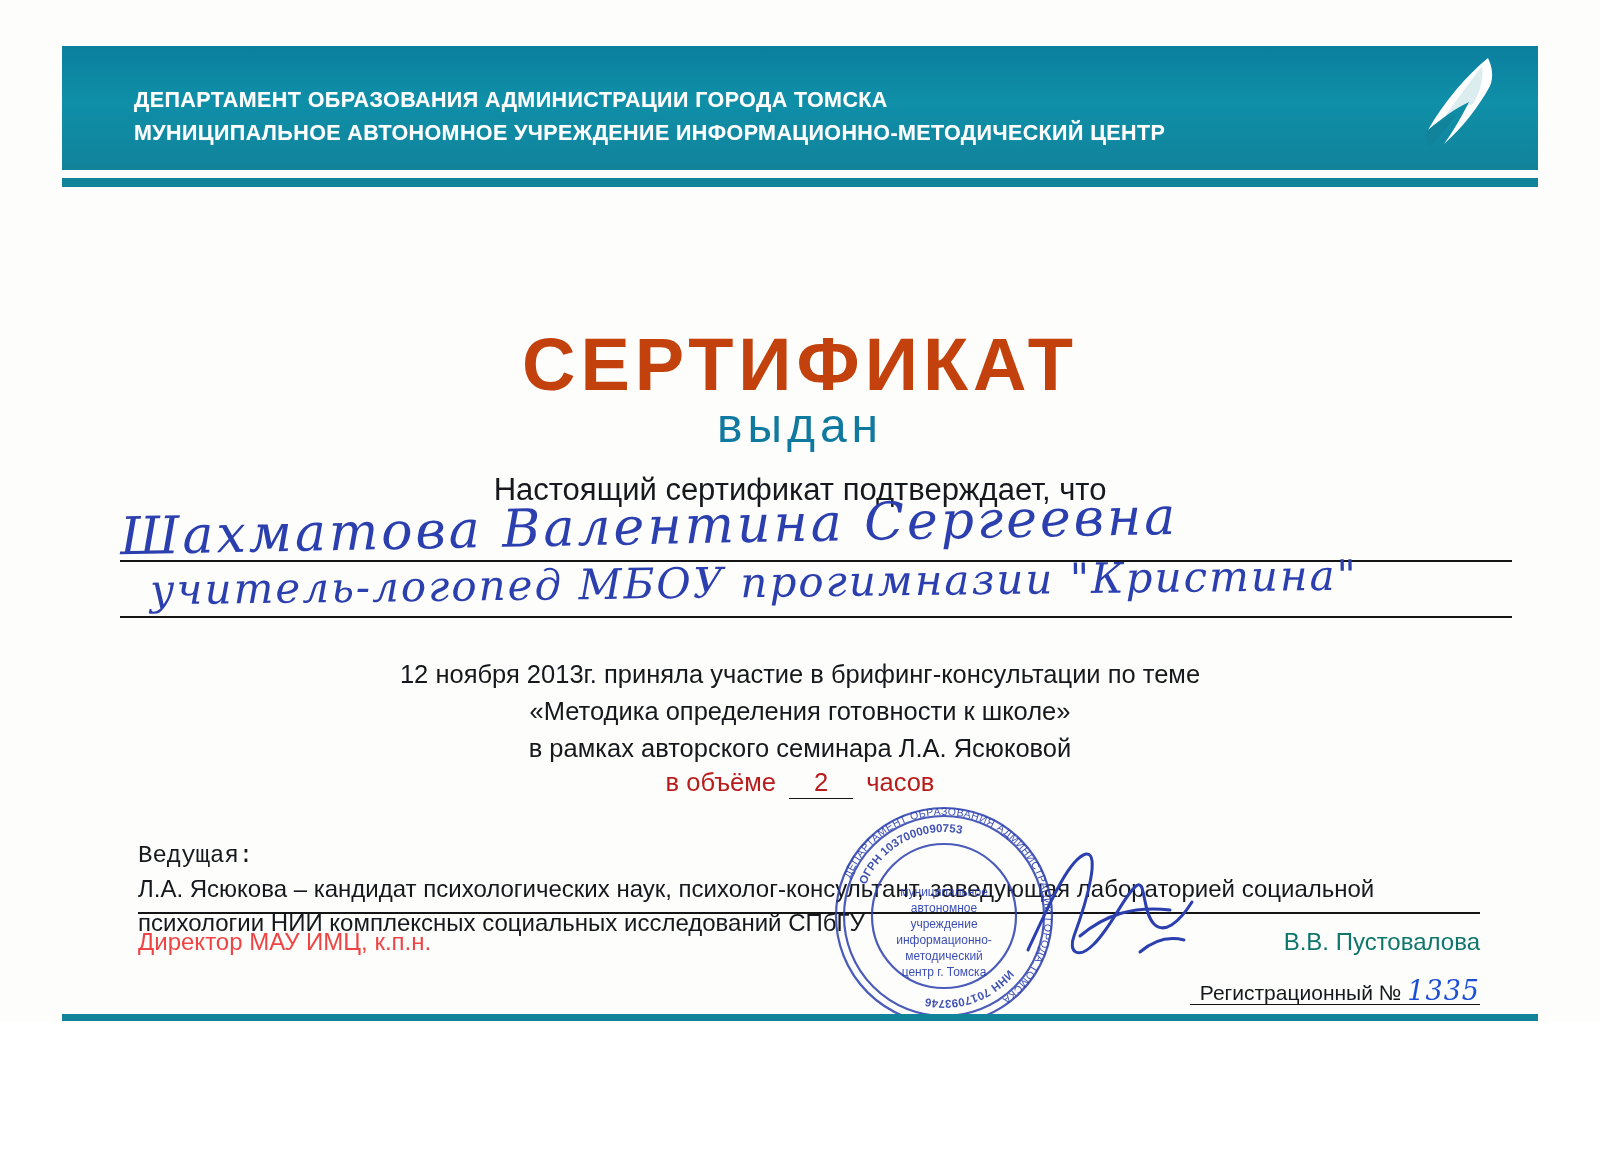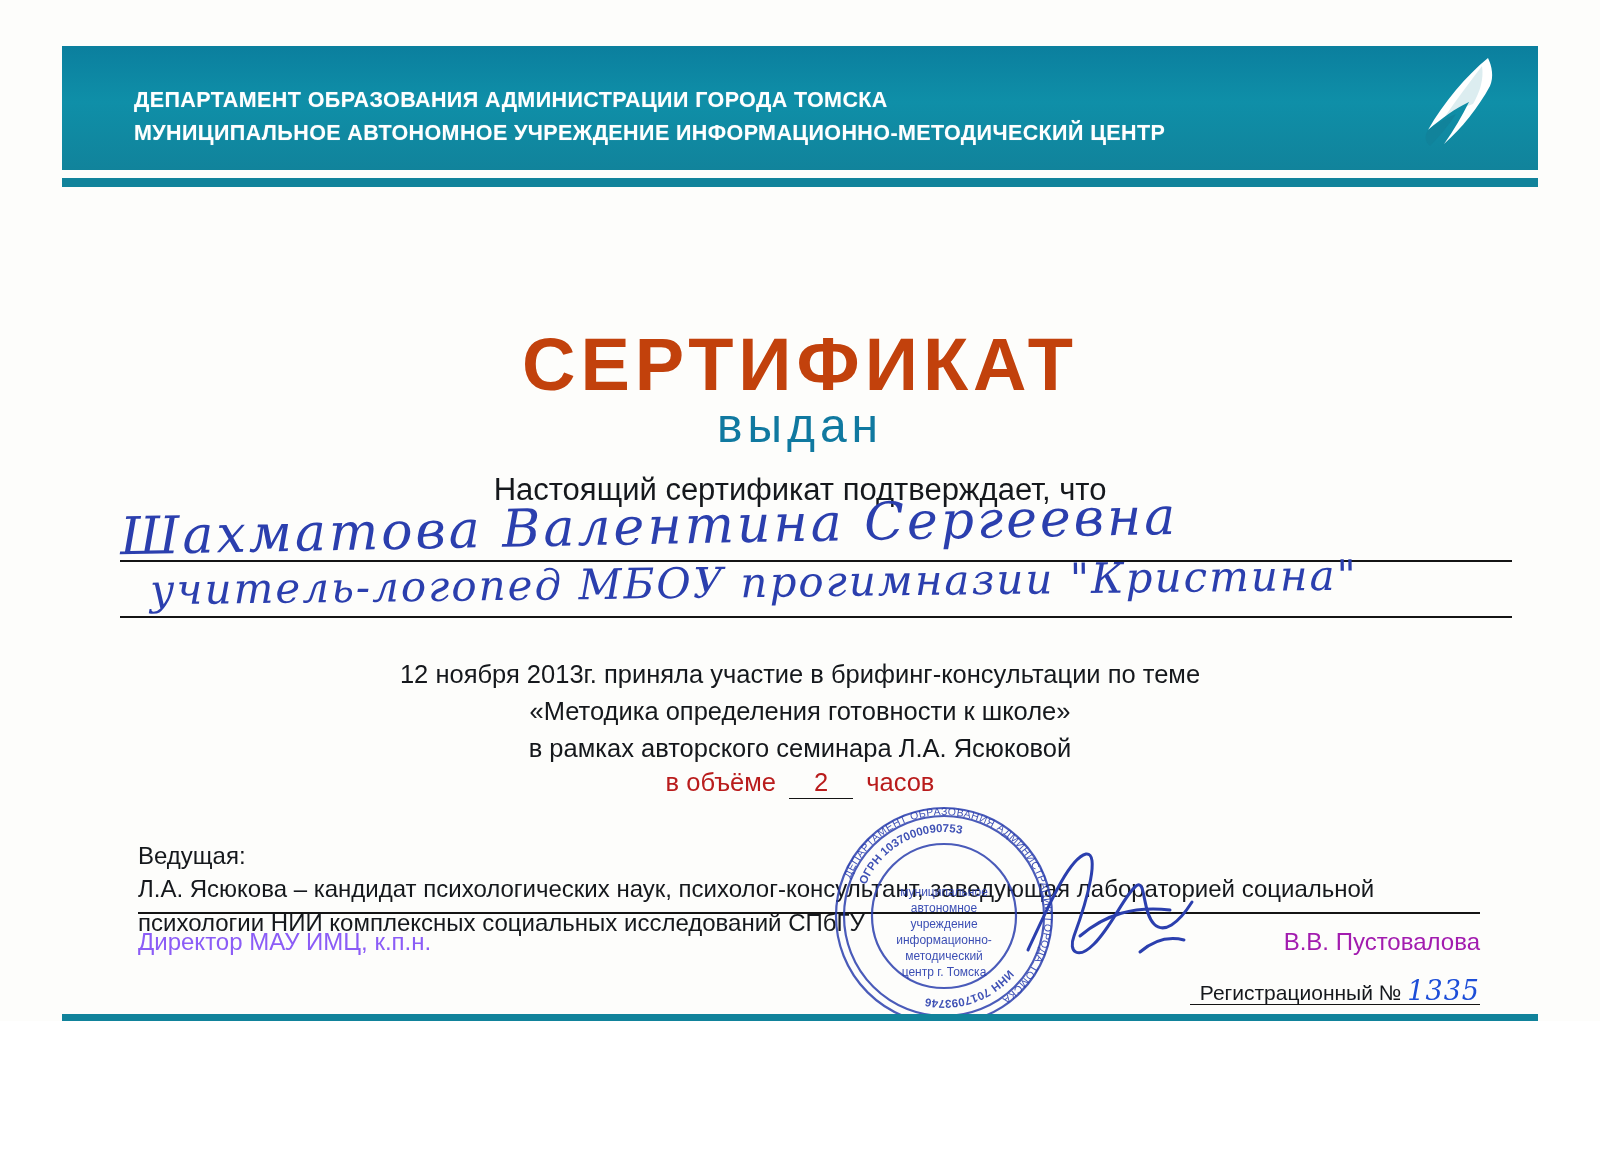"Ведущая:" .lead-label { font-family: none -> Liberation Mono, monospace }
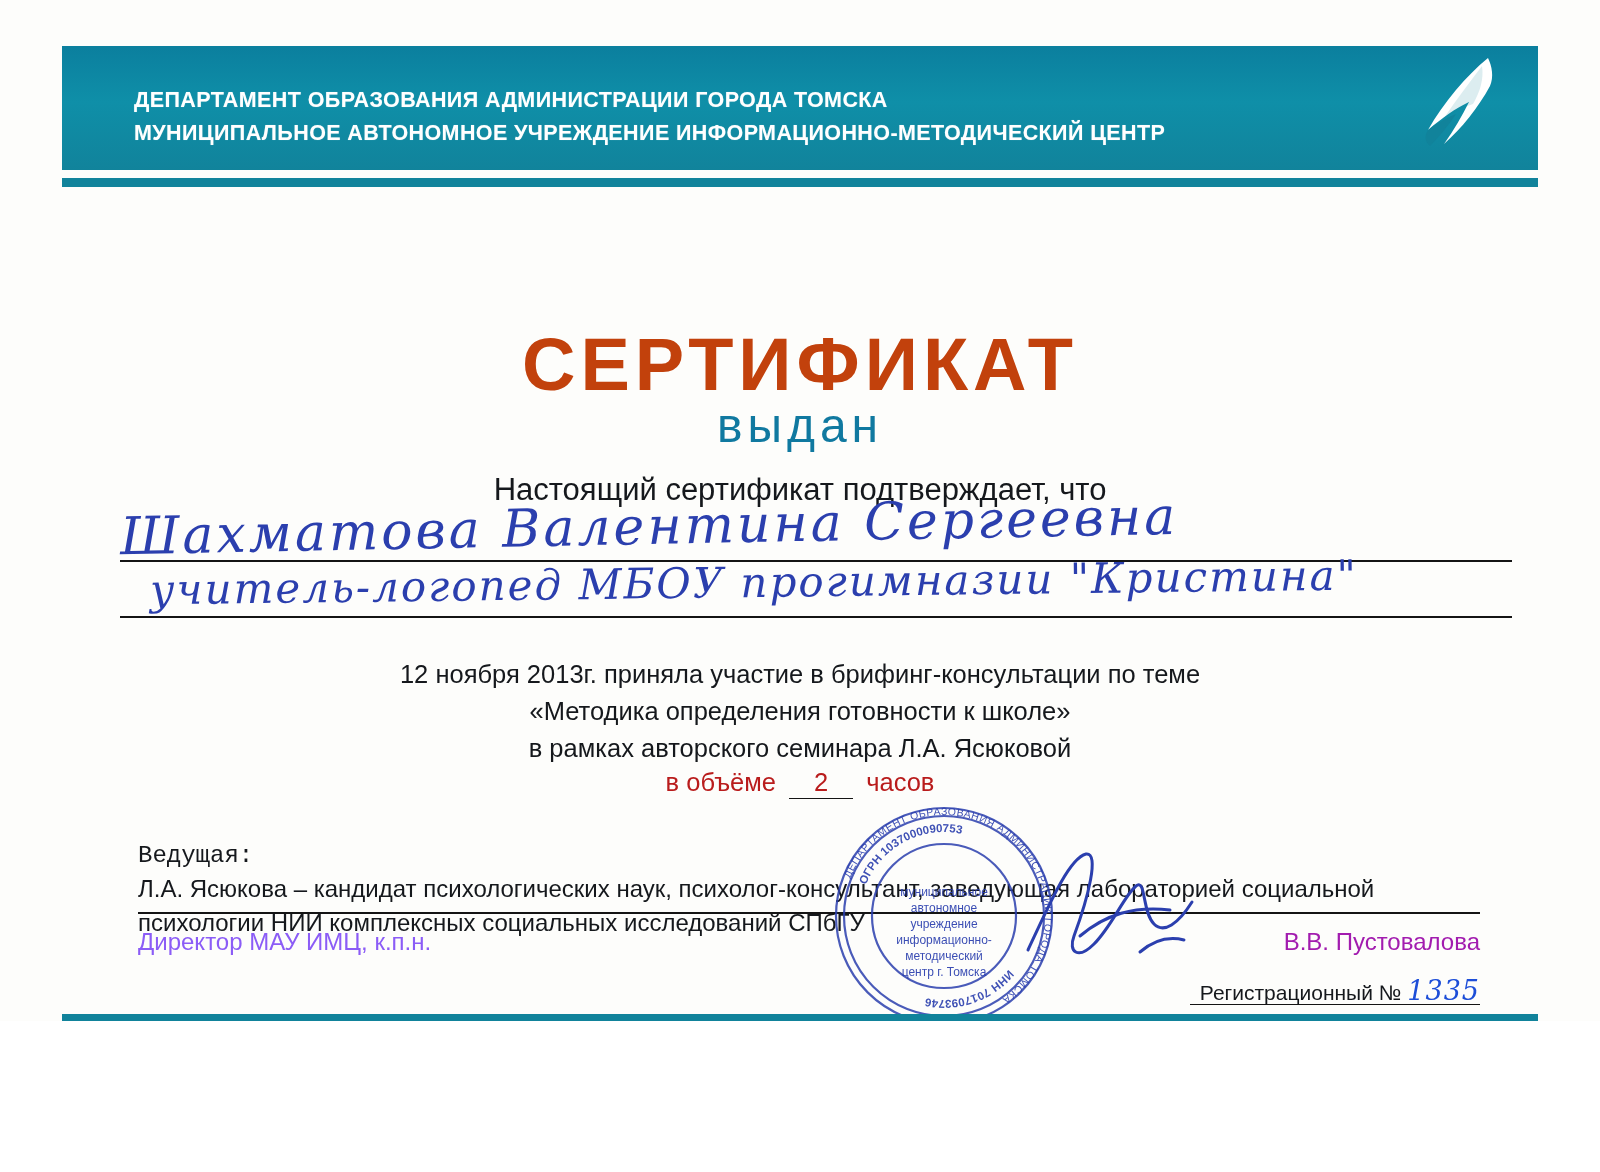"Директор МАУ ИМЦ, к.п.н." .director-label { color: #8b5cf6 -> #ef4444 }
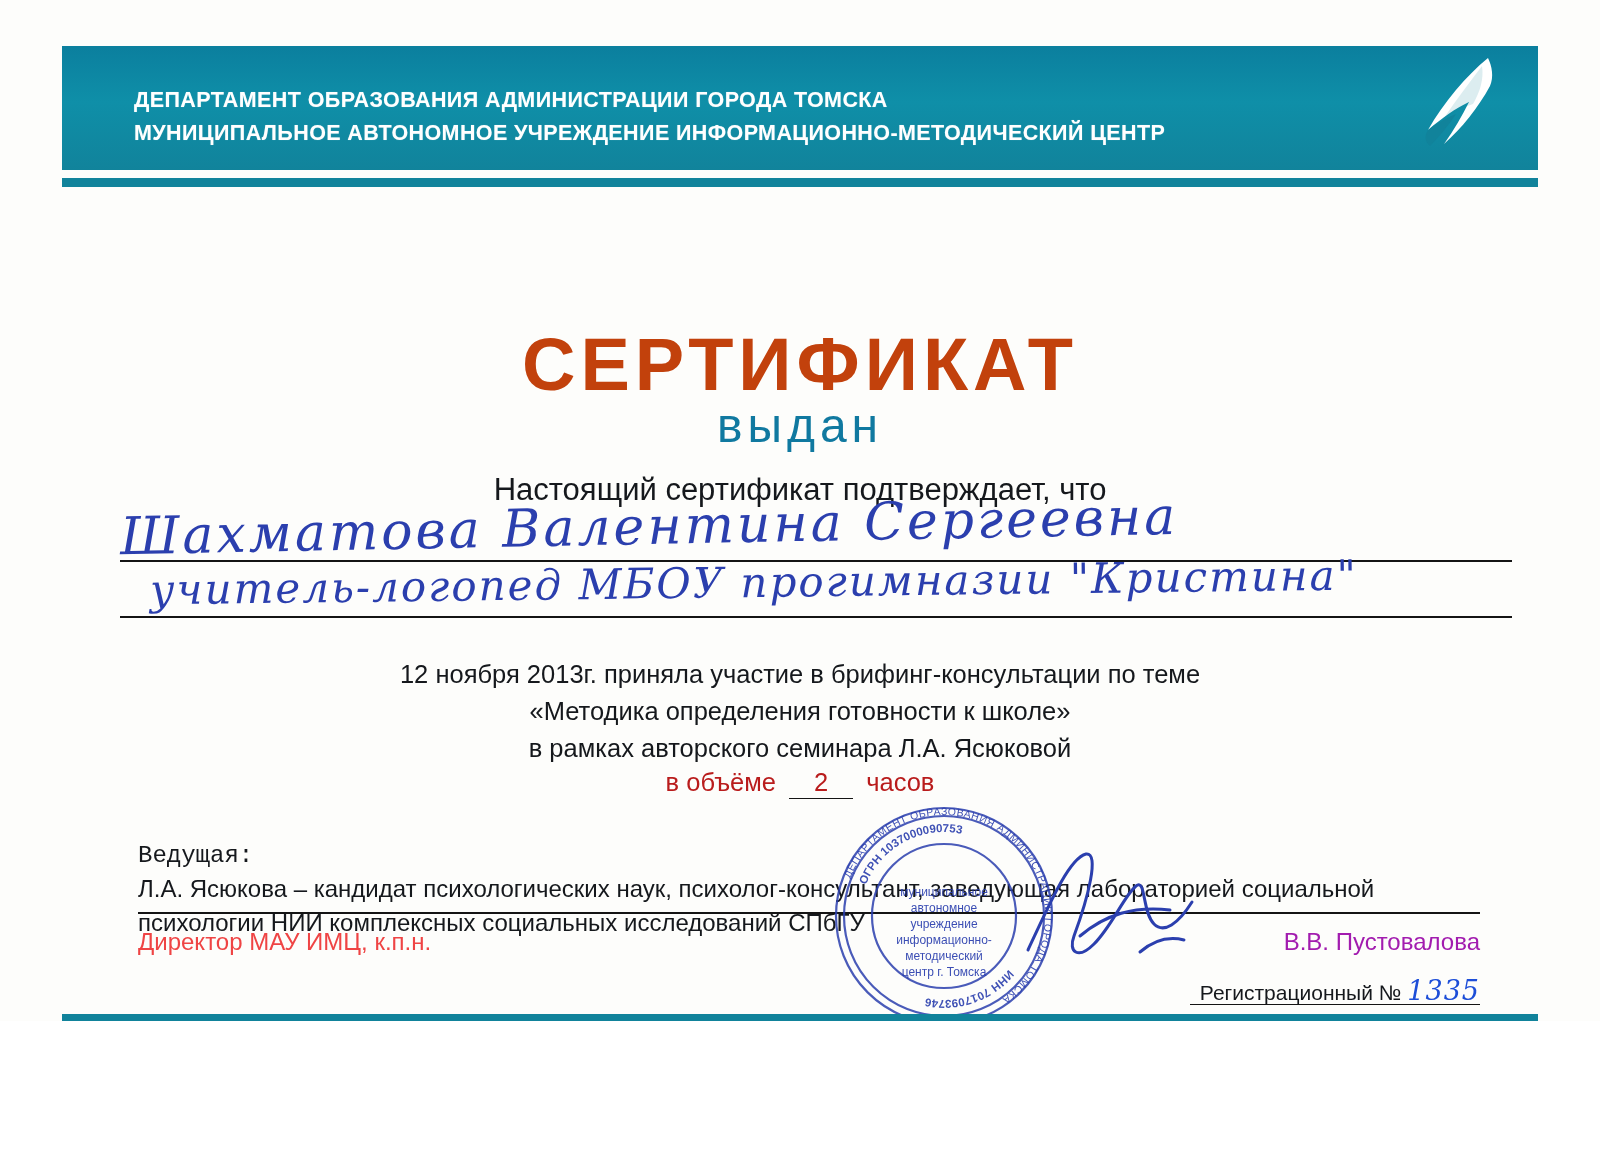"В.В. Пустовалова" .director-name { color: #a21caf -> #0f766e }
